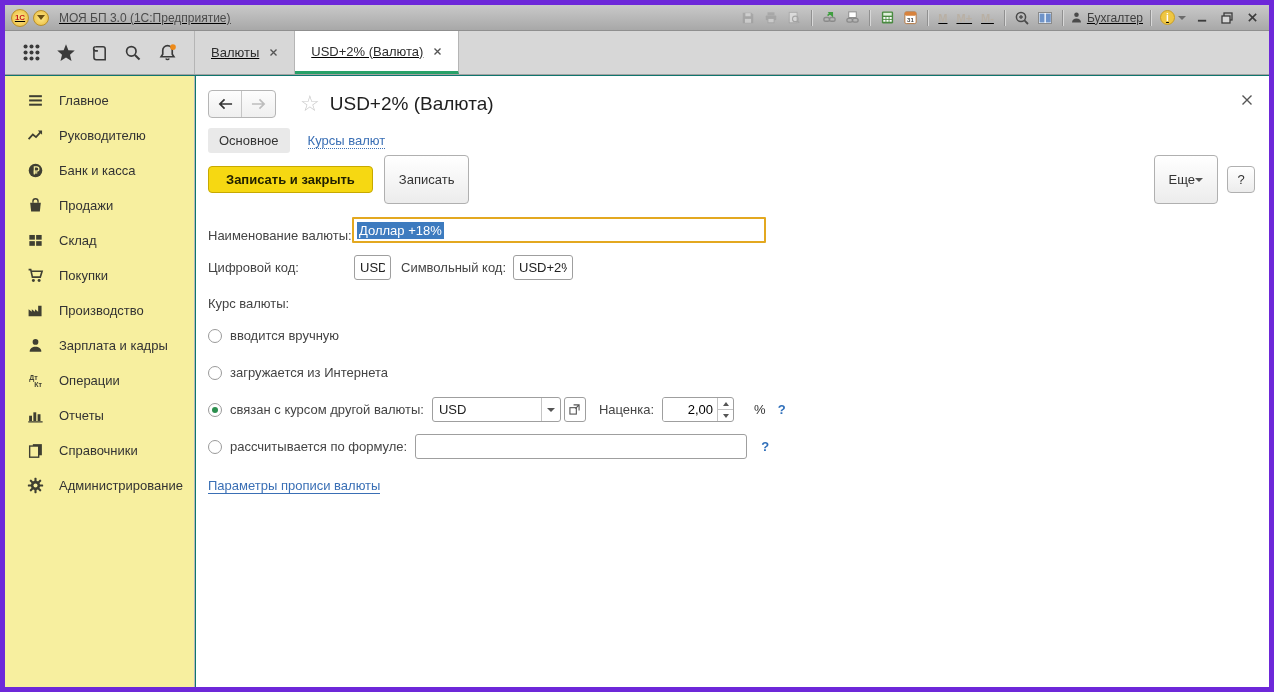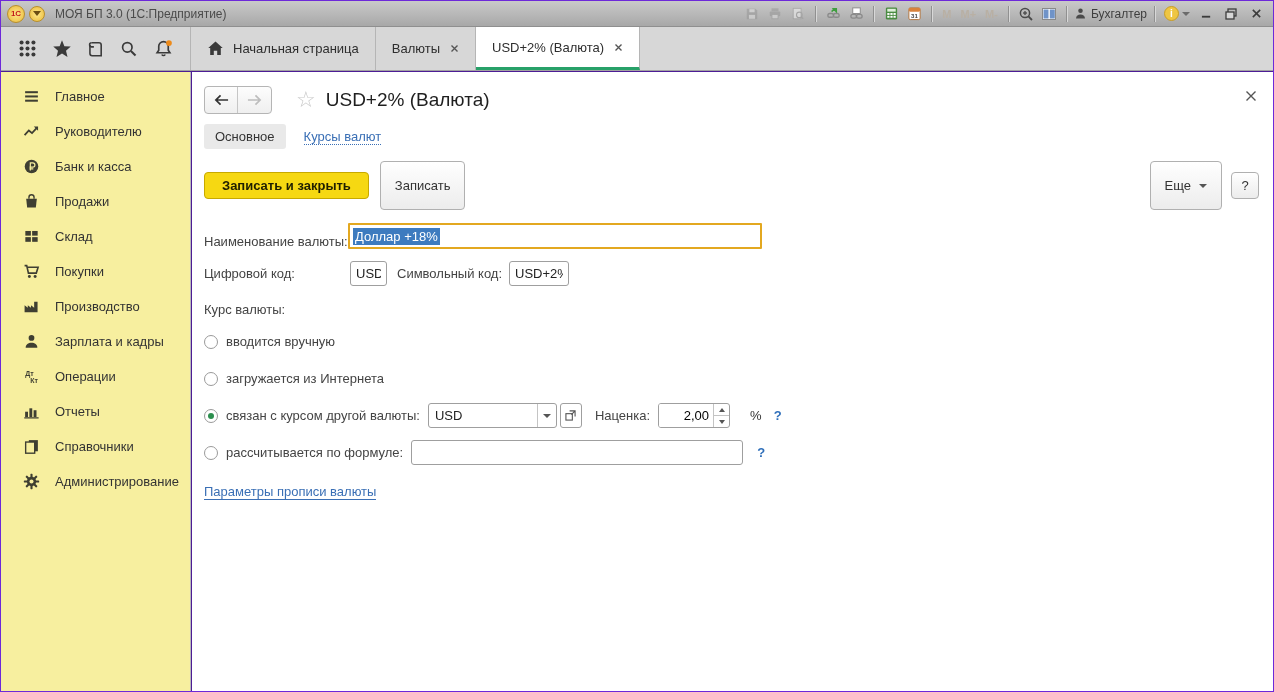"1С" .app { background: #4c1d95 -> #0f766e; border: 1px solid #6d28d9 -> 5px solid #6d28d9; text-decoration: none -> underline }
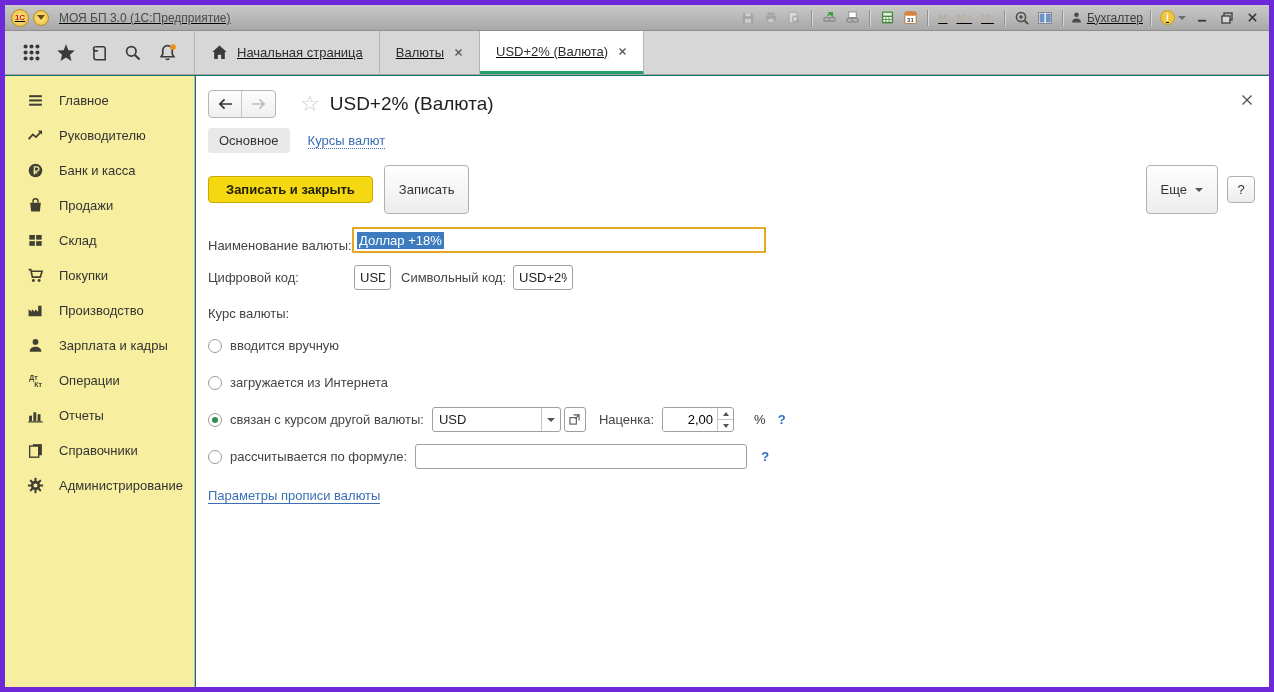"Начальная страница" div.tab { html: <div> <svg> <path></path> </svg> <span>Начальная страница</span> </div> -> none }
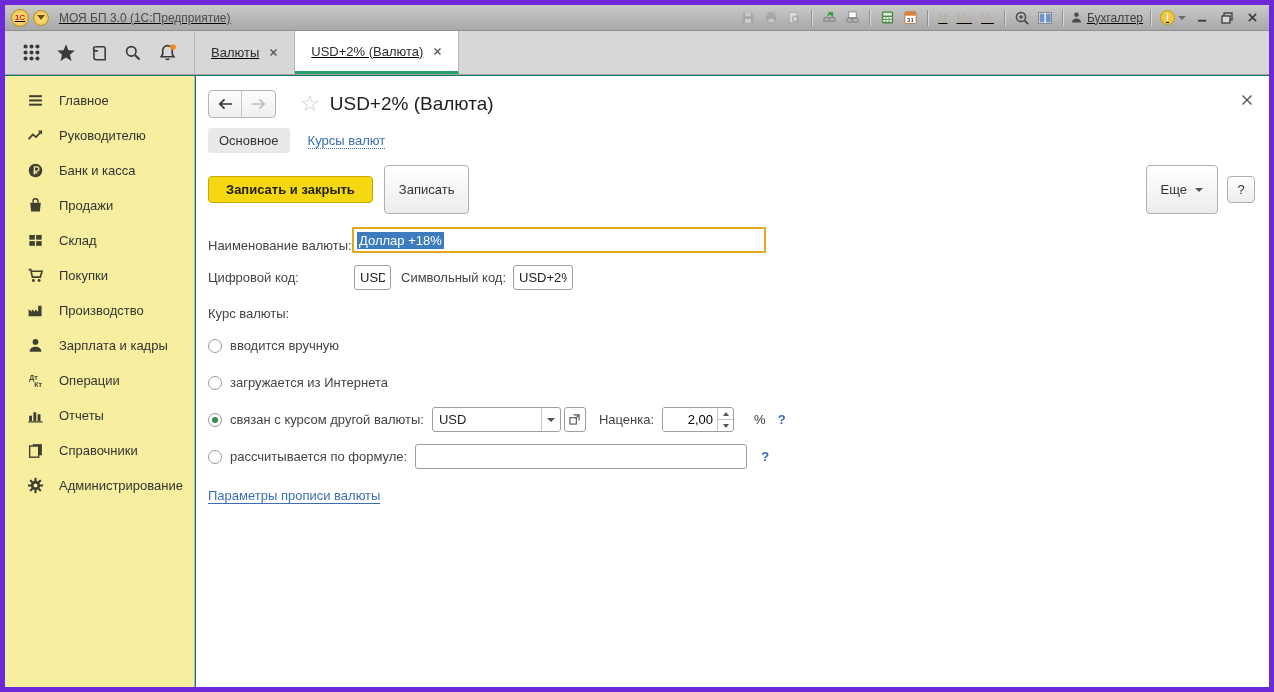"Записать и закрыть" .cmd-row { margin-top: 12px -> 2px }
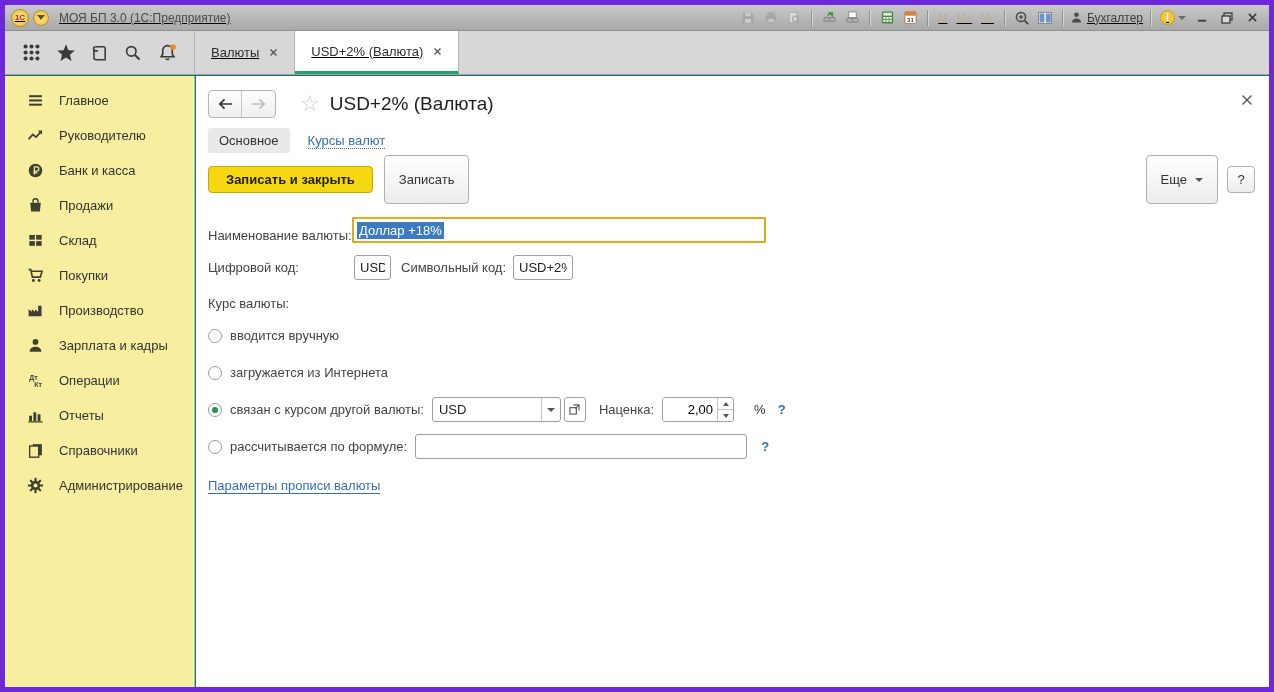"Еще" .btn.more { gap: 8px -> 0 }
